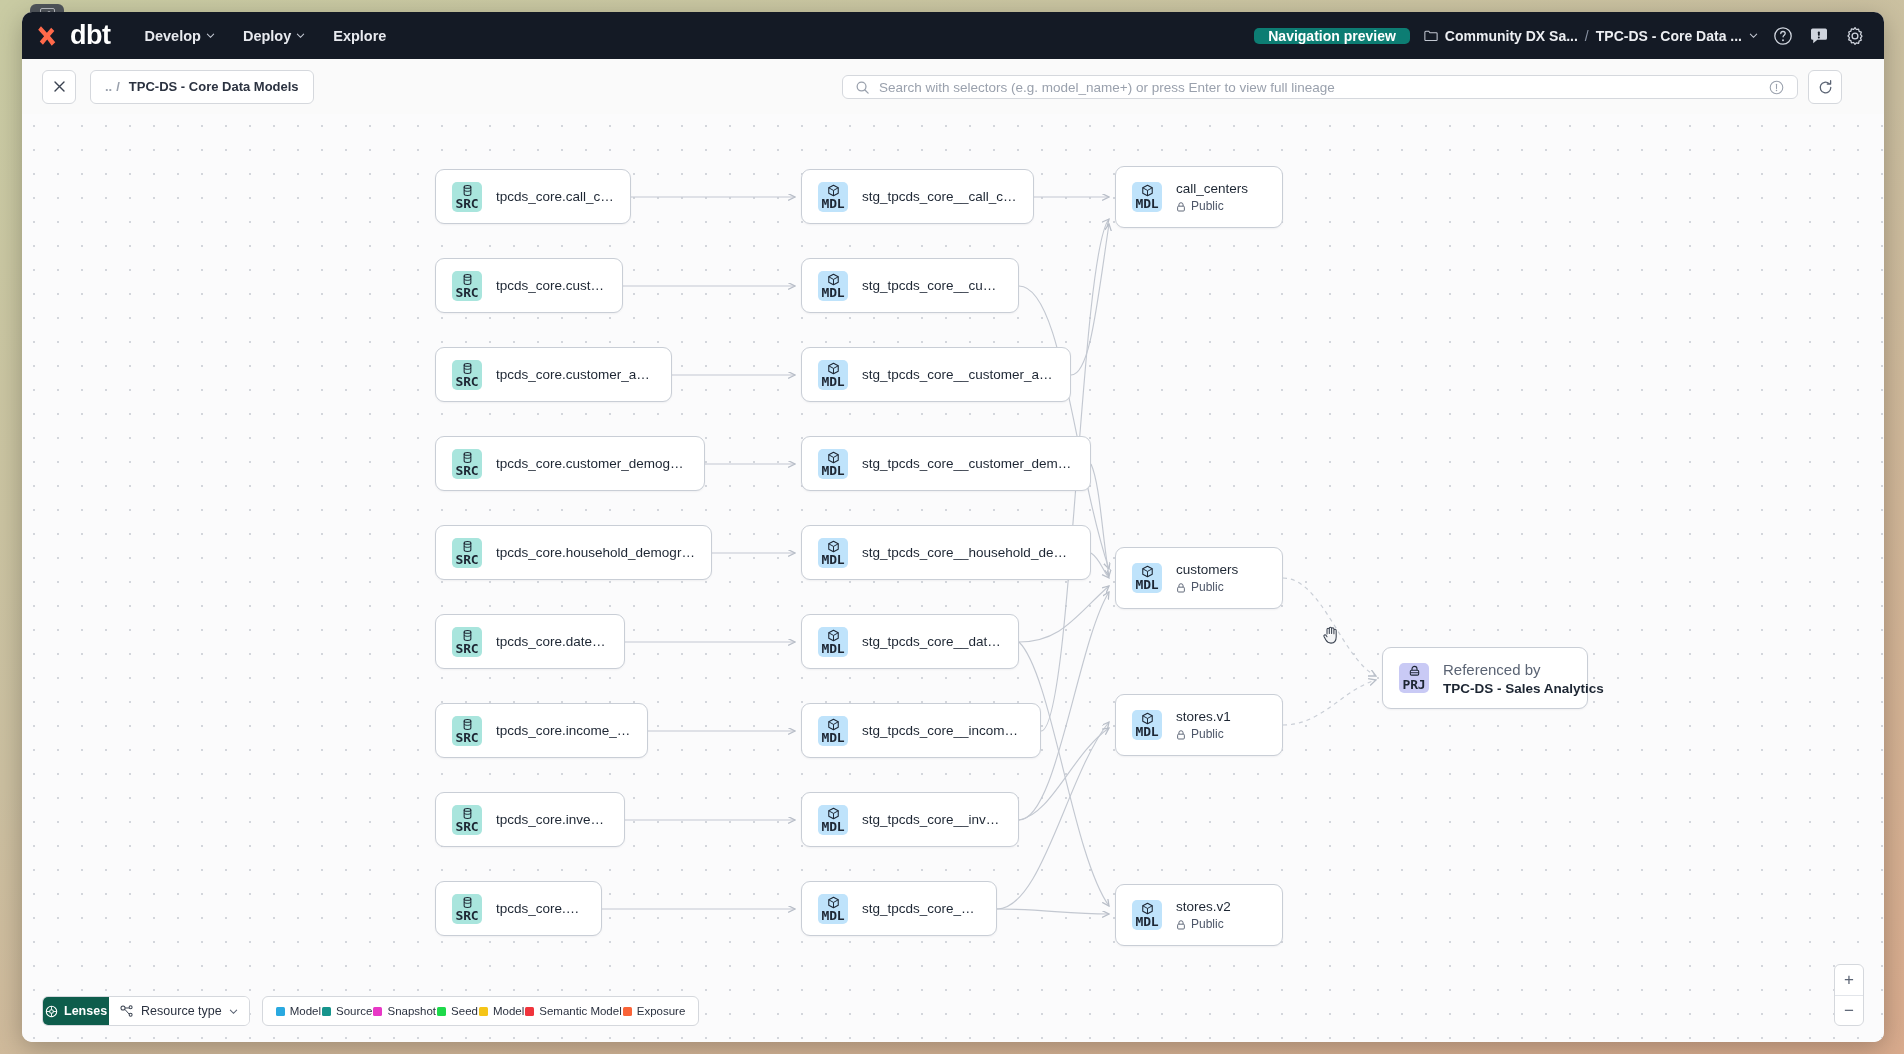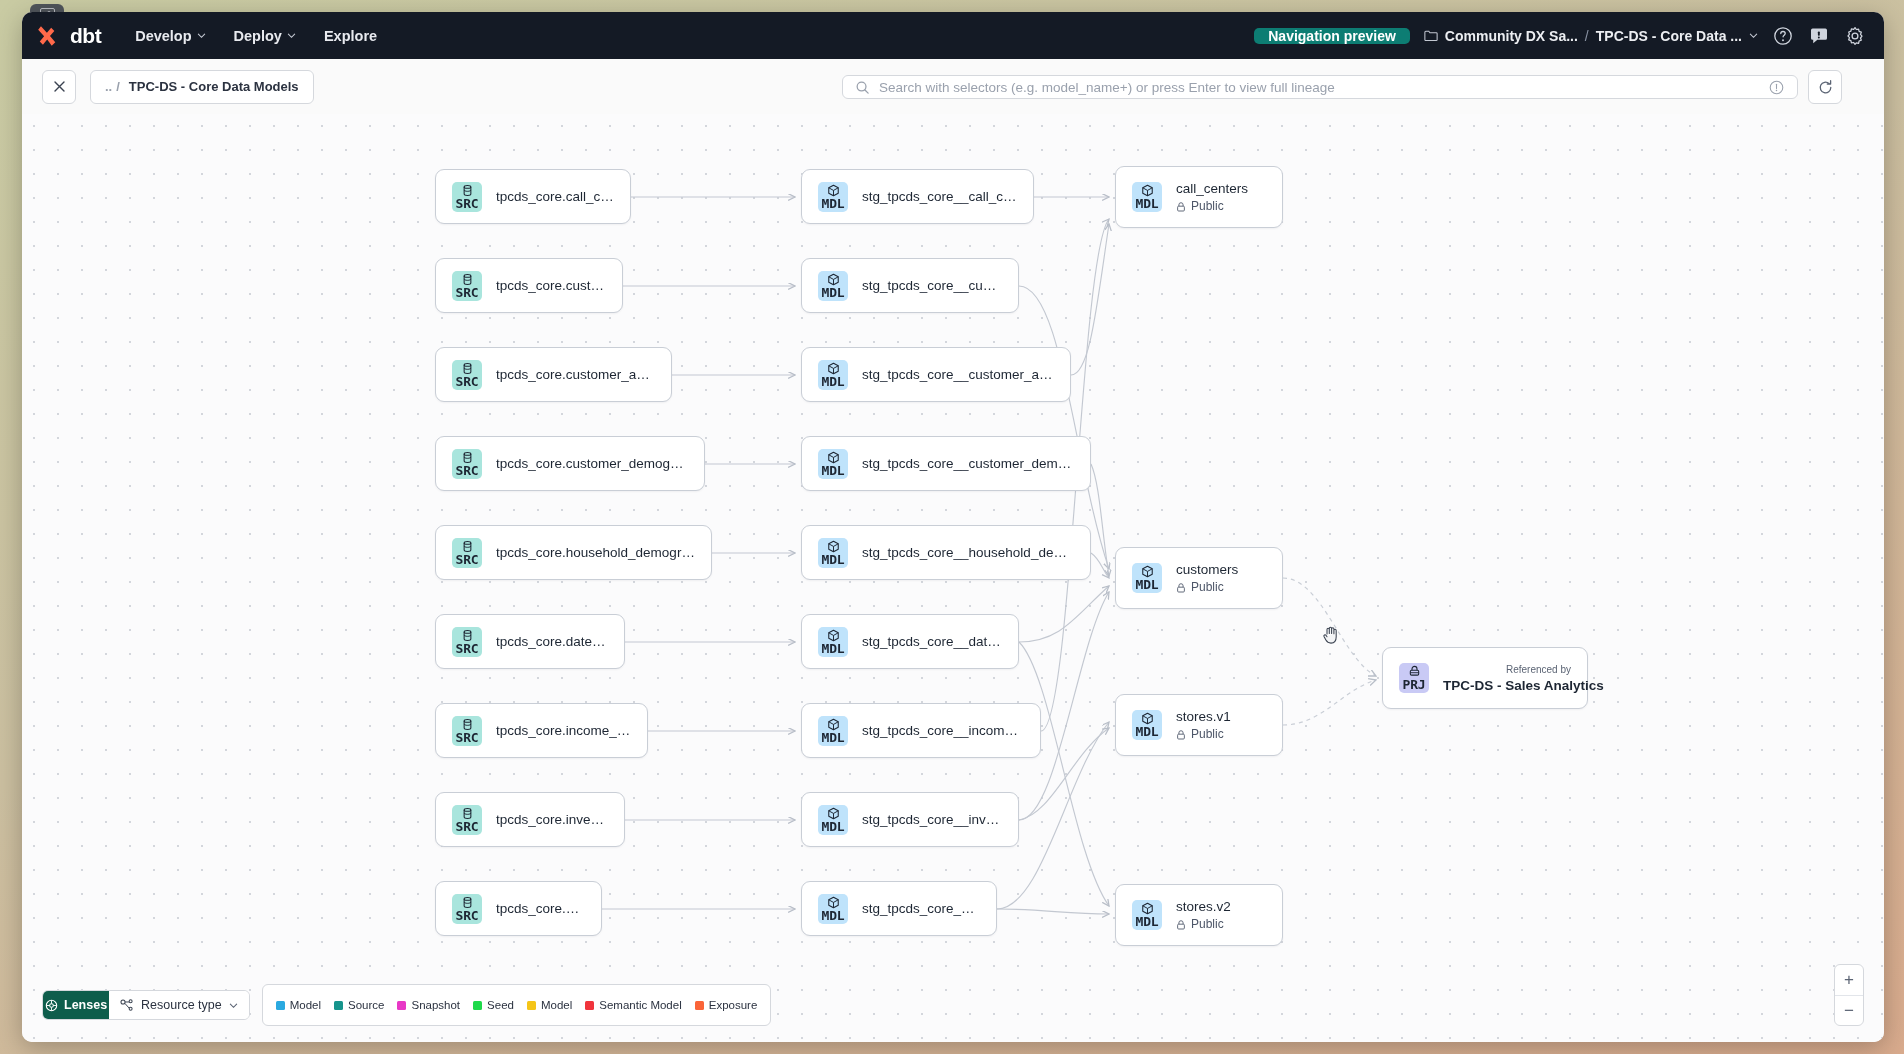"dbt" .logo-text { font-size: 21px -> 27px }
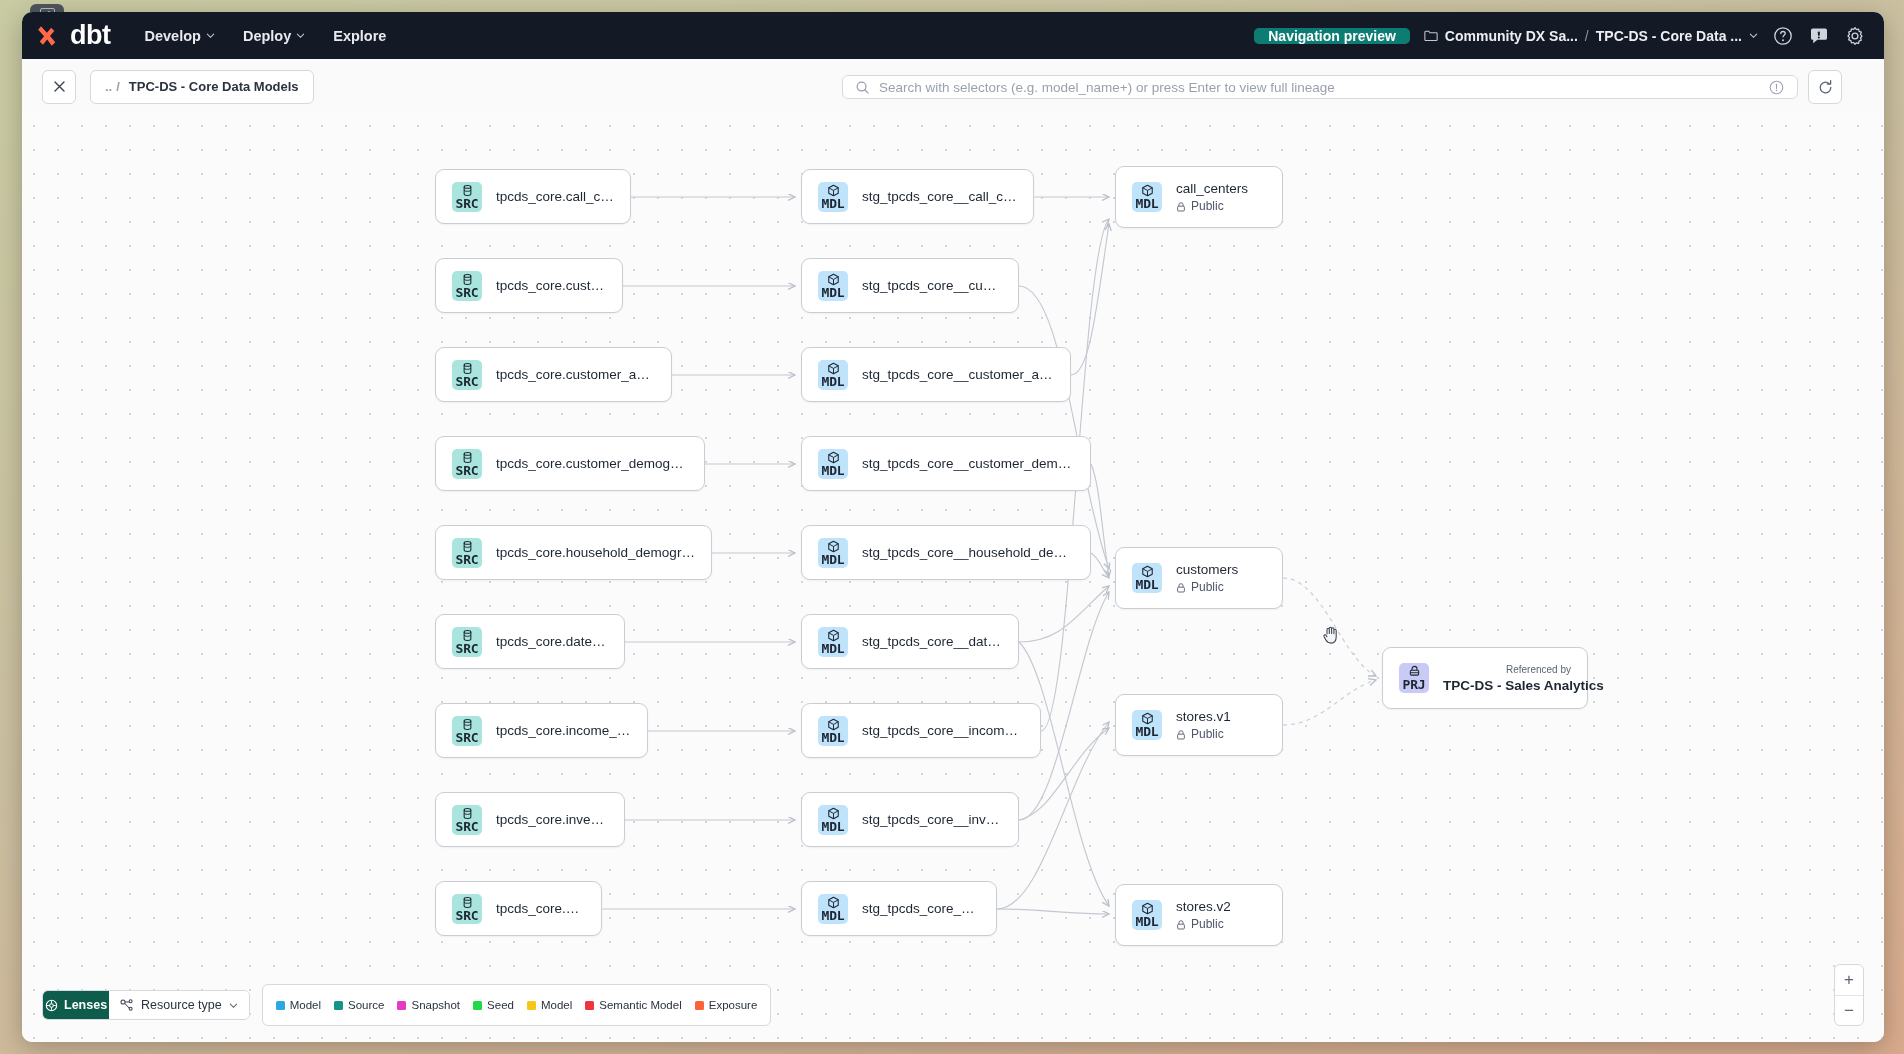"Referenced by" .node-ref-label { font-size: 10px -> 15px; text-align: right -> none }
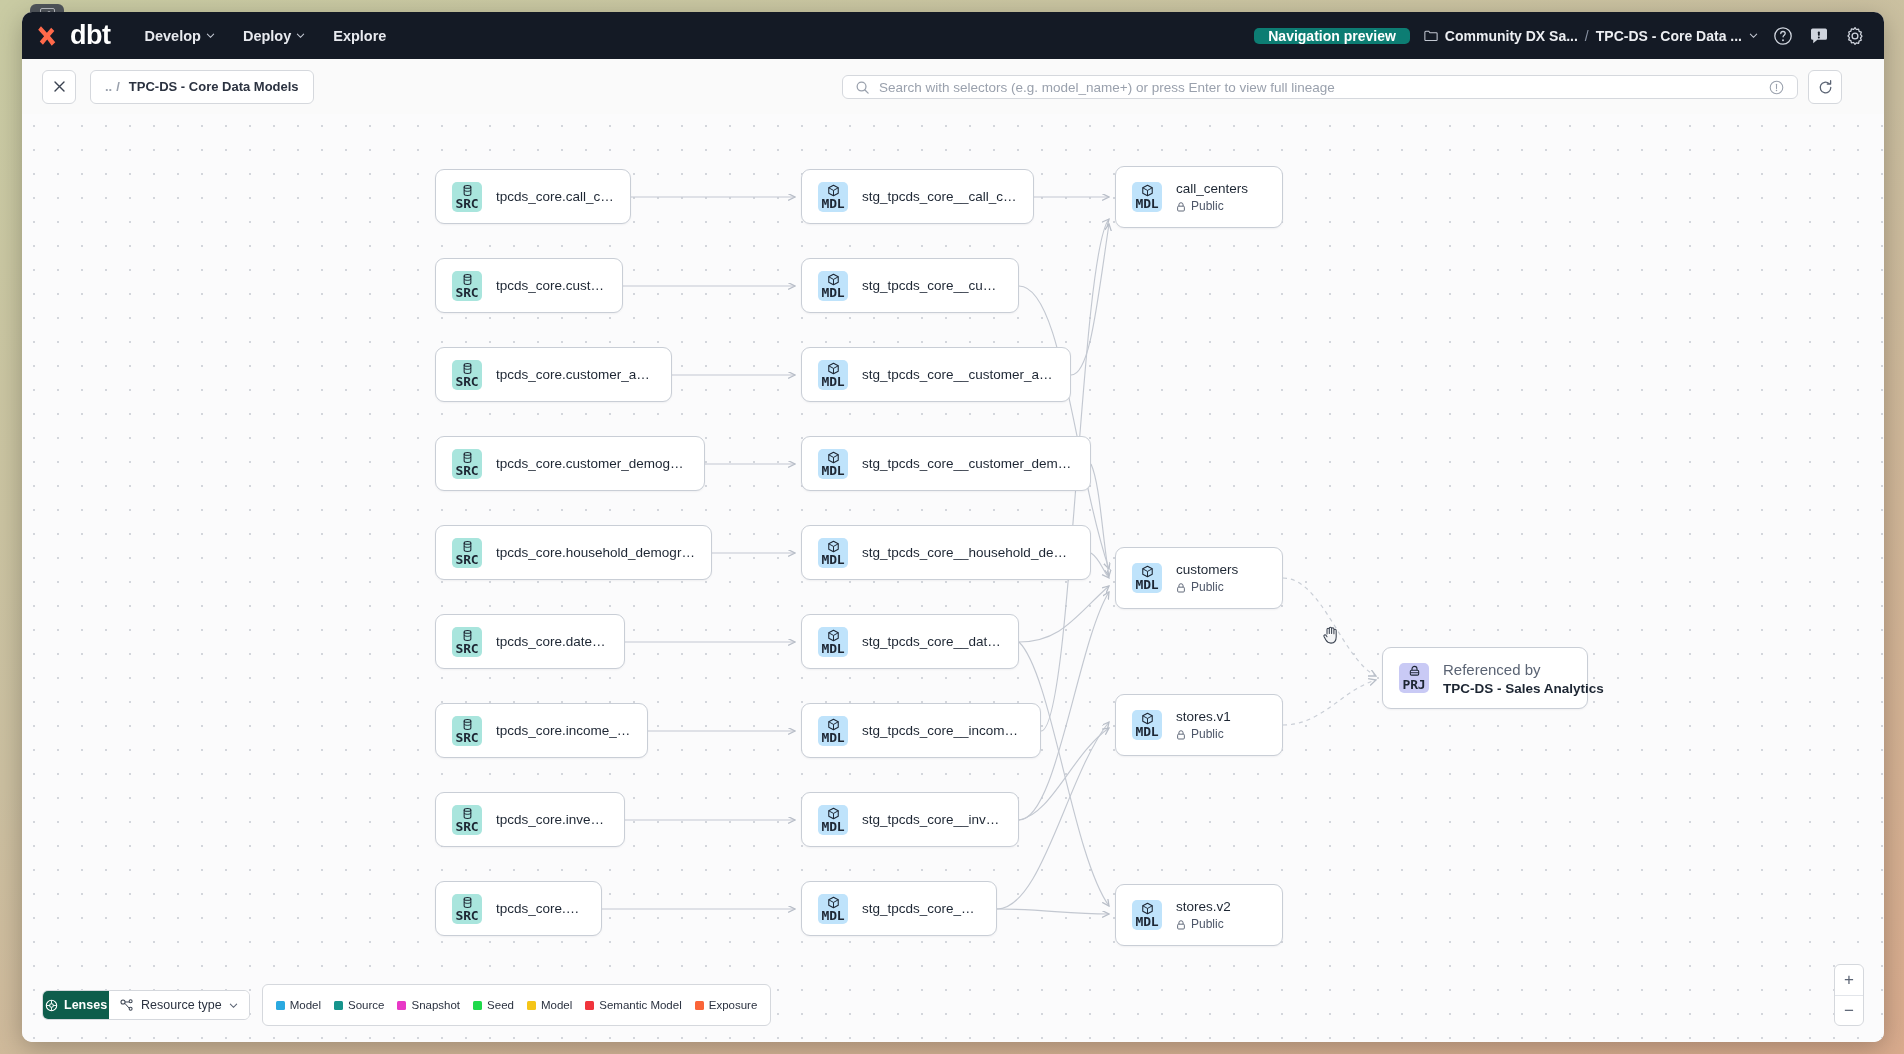"Model" .legend { gap: 13px -> 1px; height: 42px -> 30px }
